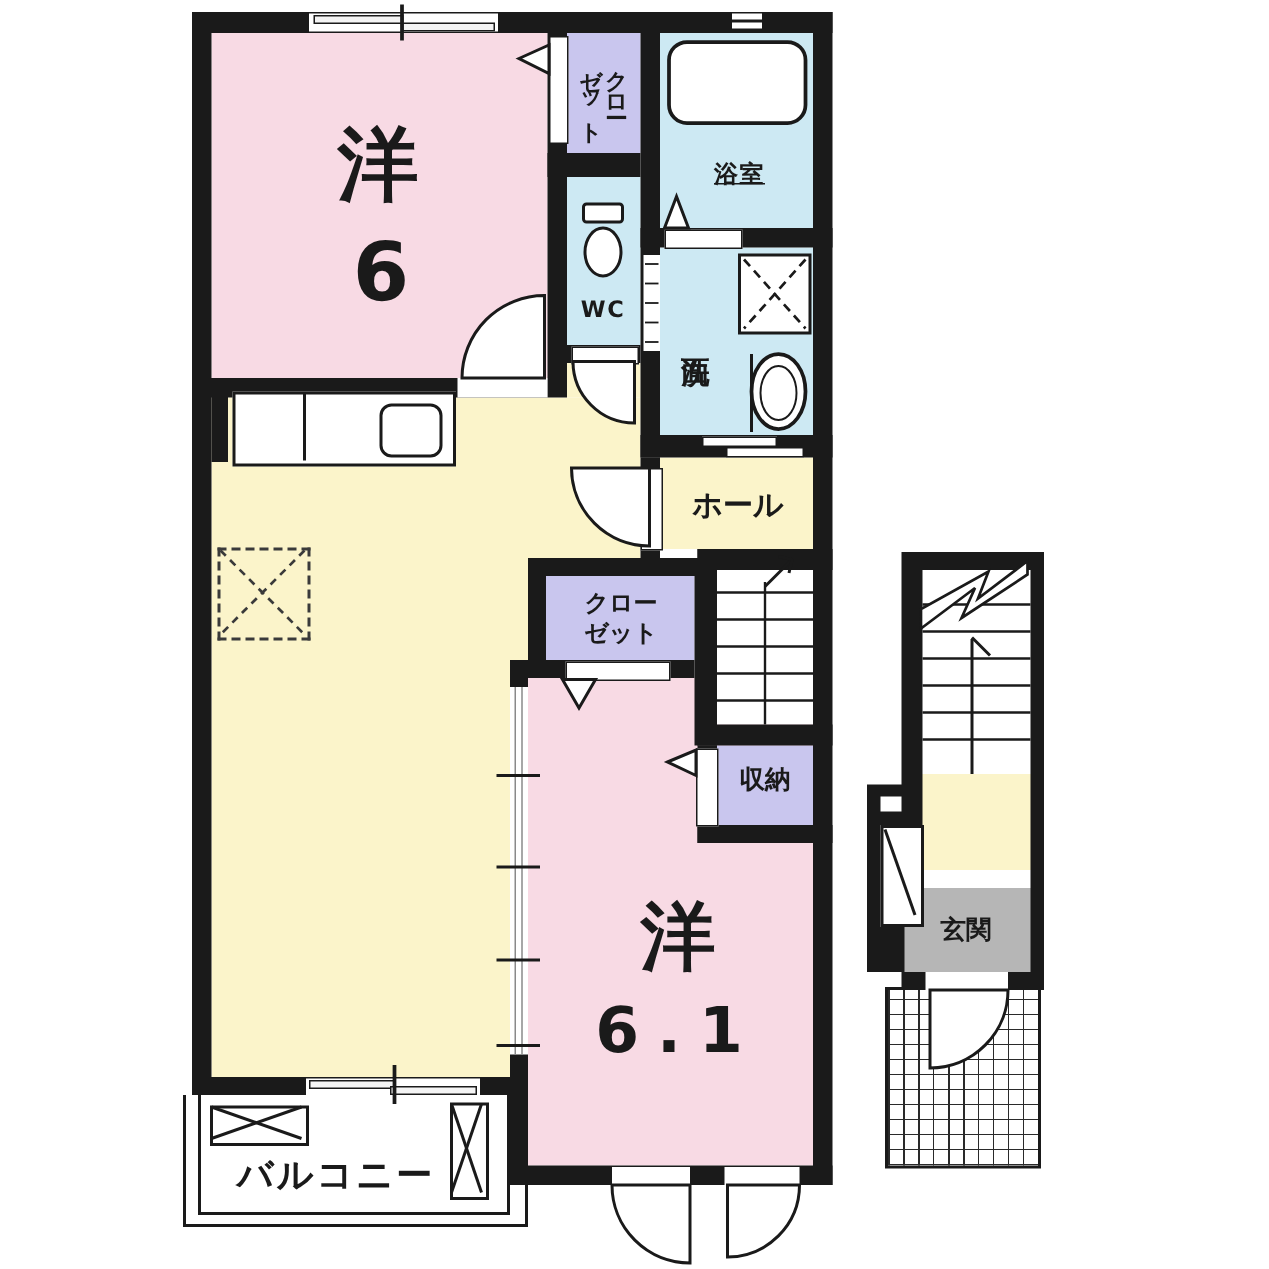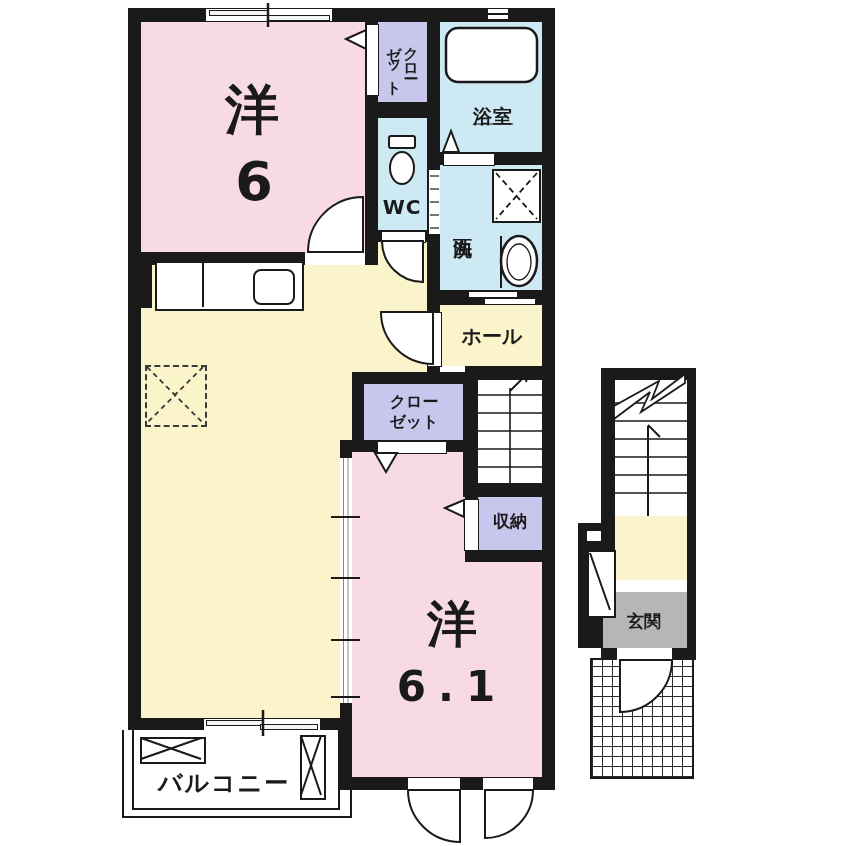"浴室" div.lbl { font-size: 19px -> 16px }
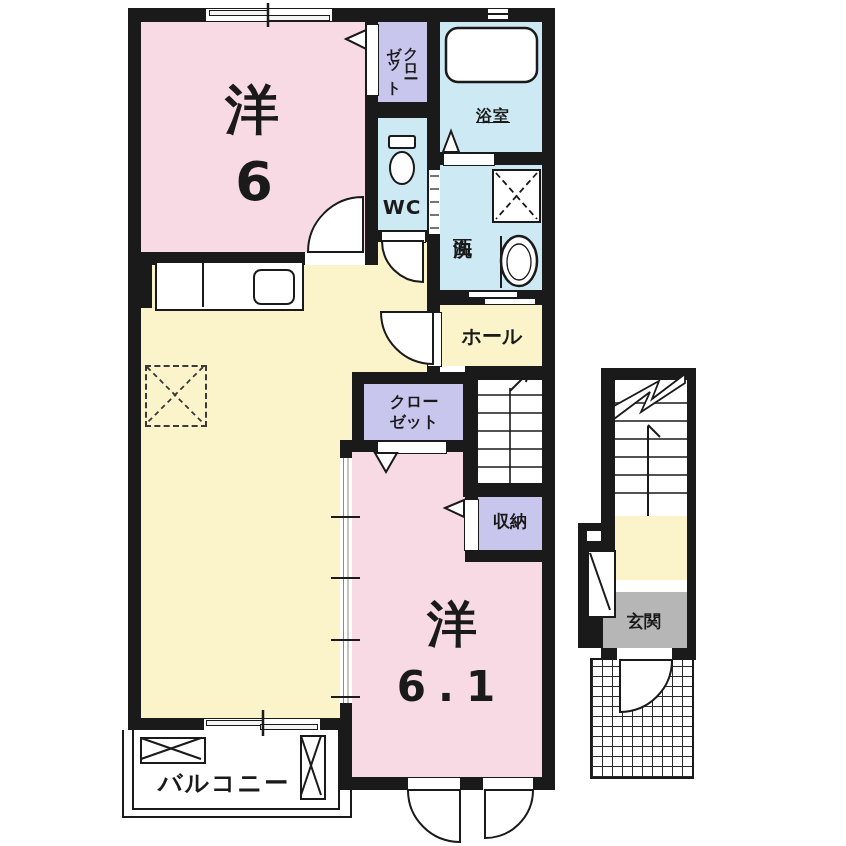"WC" div.lbl { font-size: 20px -> 15px }
